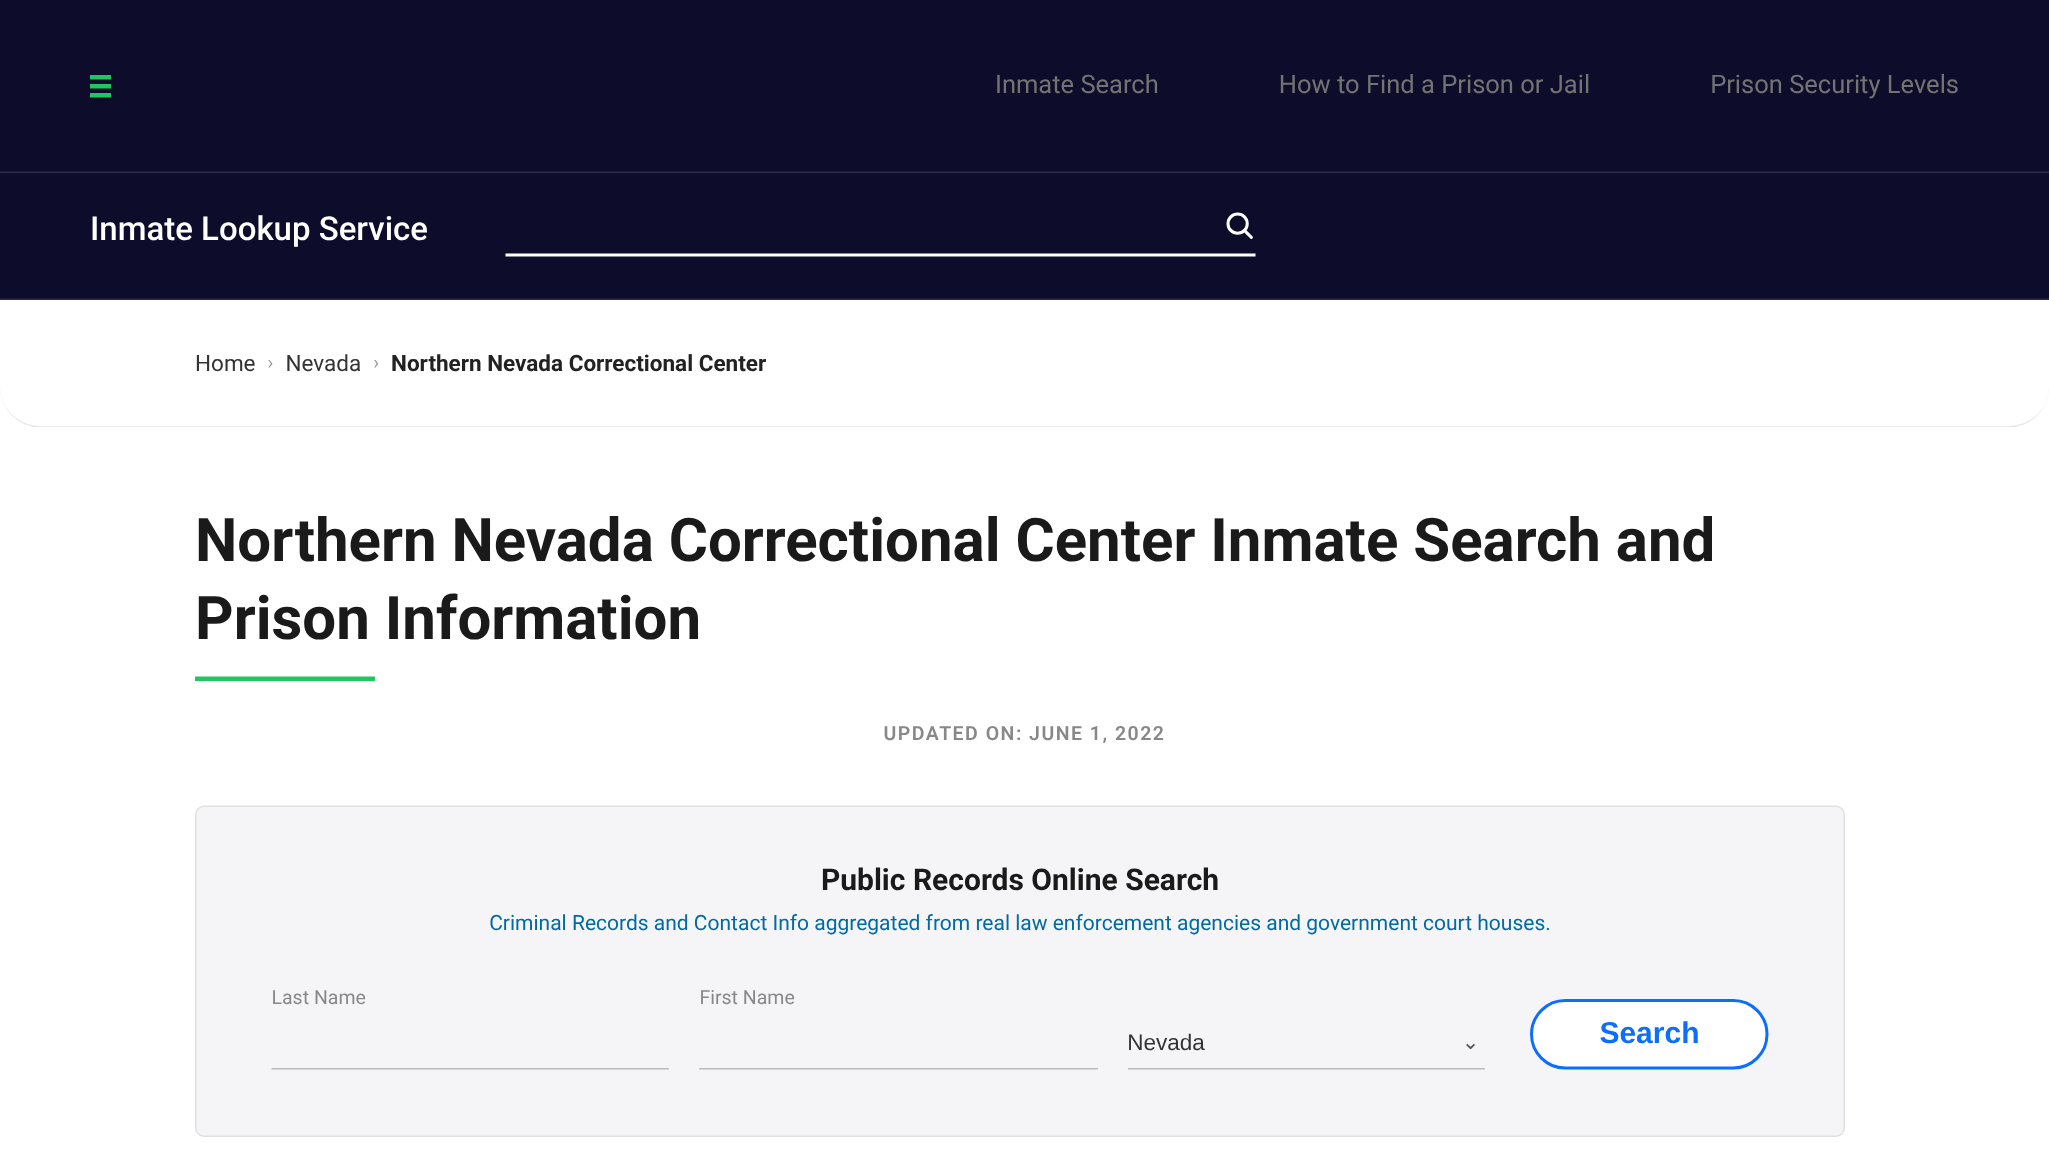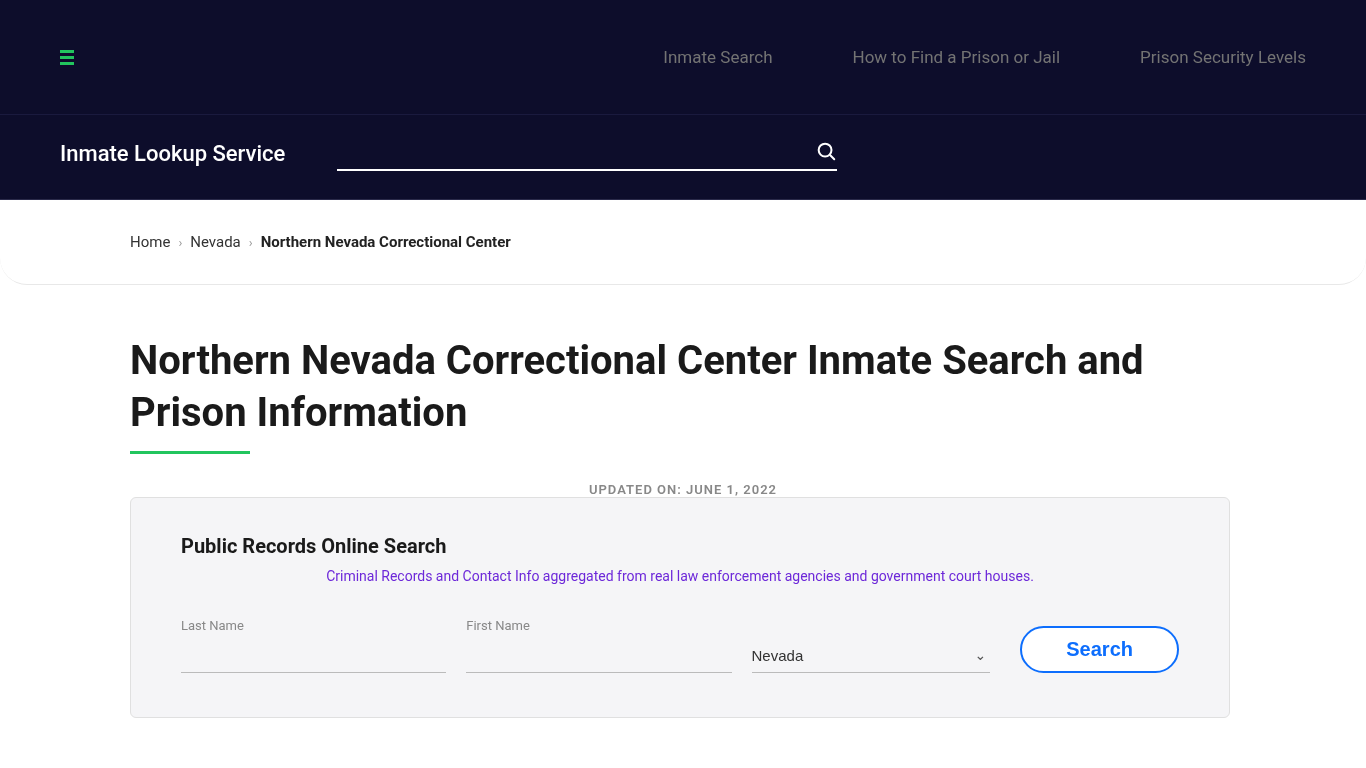"UPDATED ON: JUNE 1, 2022" .updated-date { margin-bottom: none -> 40px }
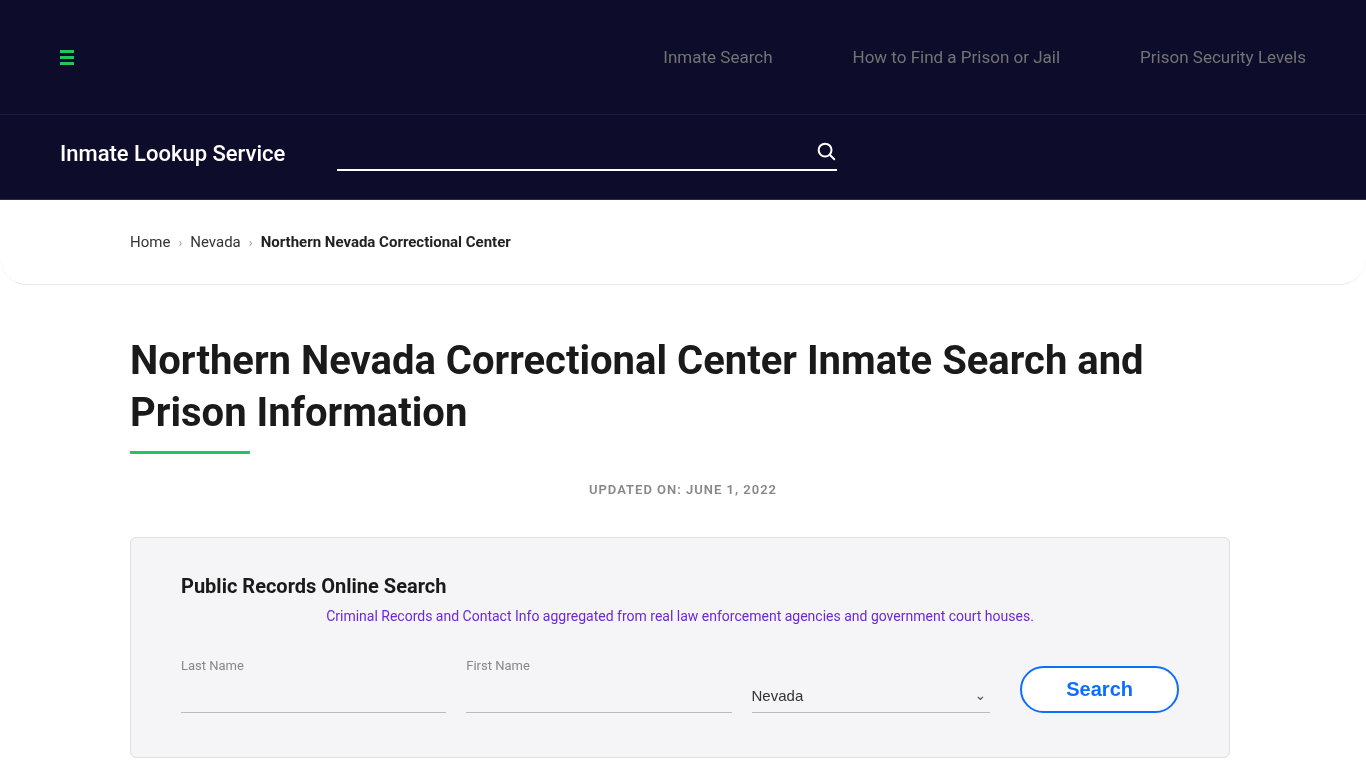"Public Records Online Search" .card-title { text-align: left -> center }
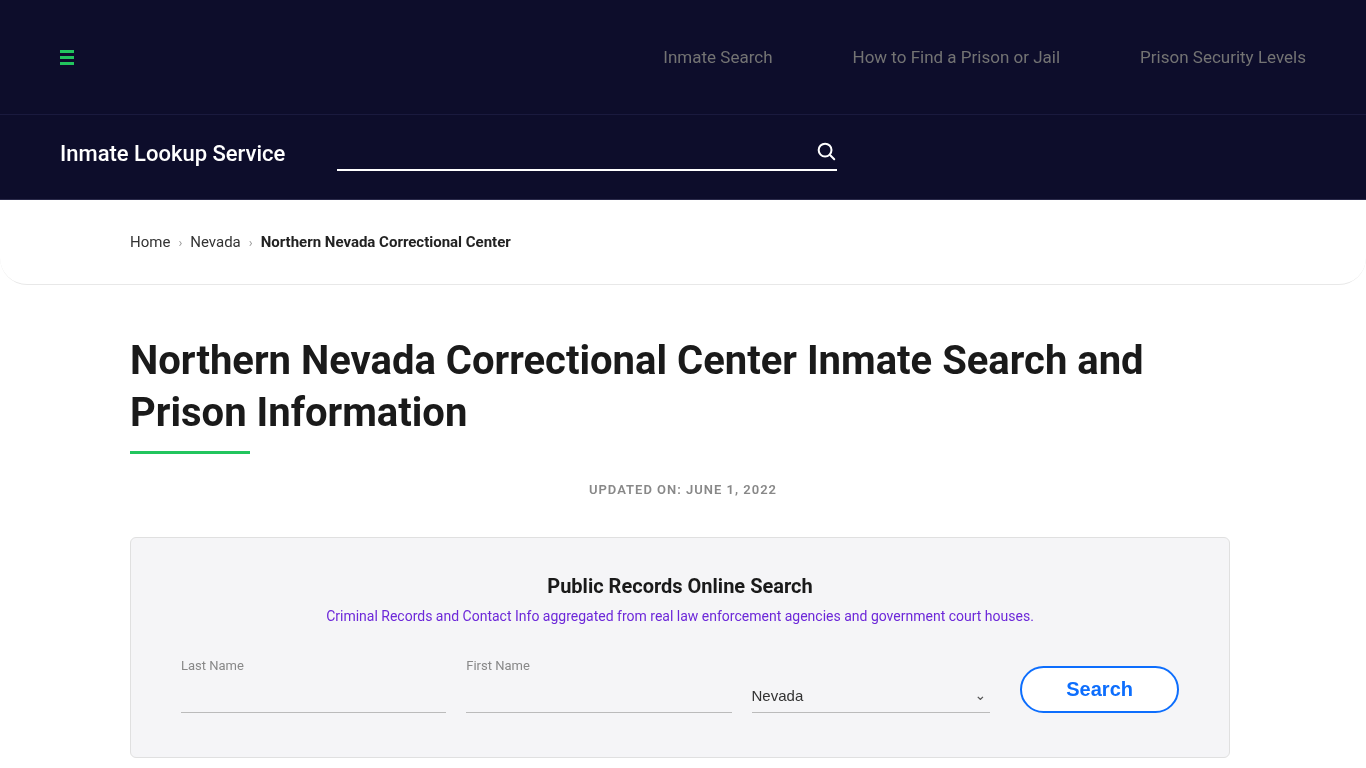"Criminal Records and Contact Info" .card-subtitle { color: #6d28d9 -> #0369a1 }
